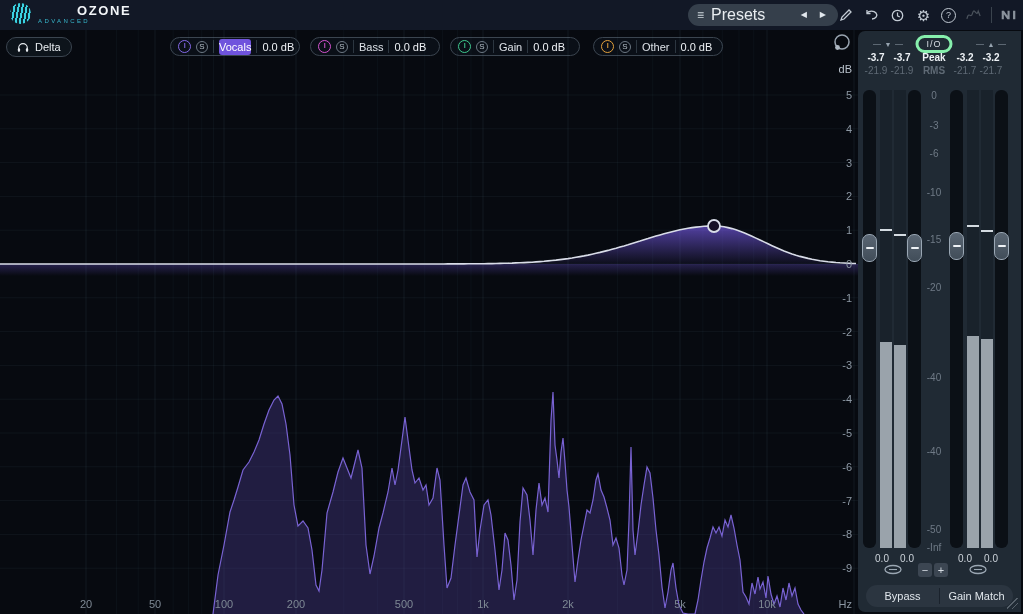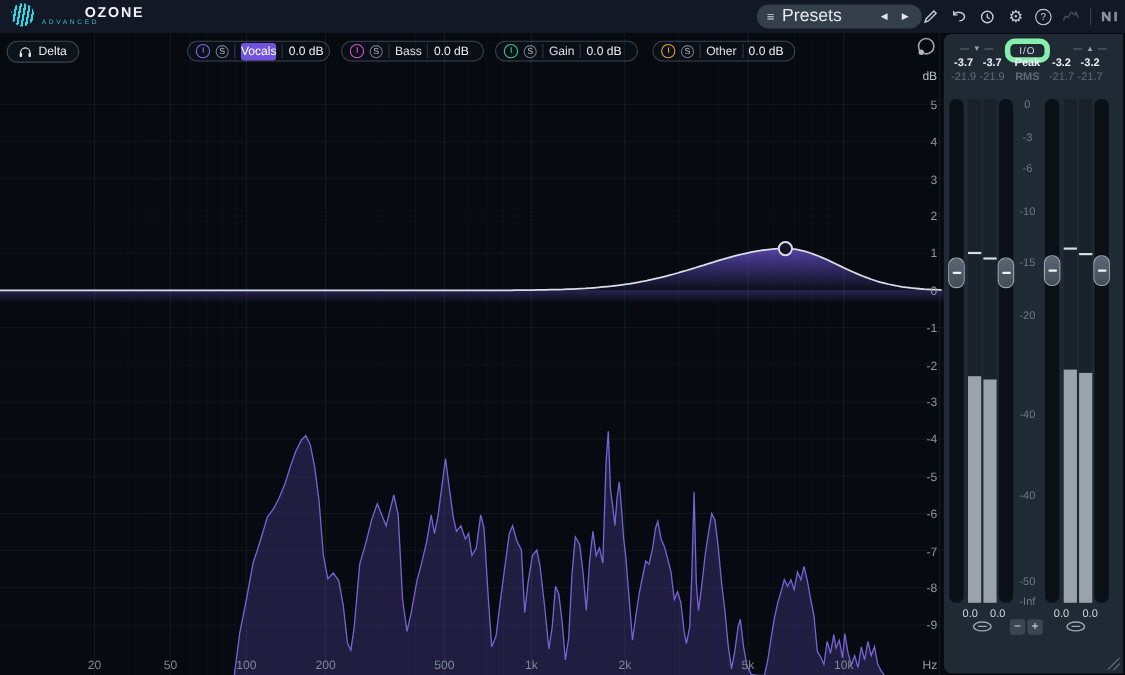"I/O" .io-pill { border: 5px solid #86efac -> 3px solid #86efac }
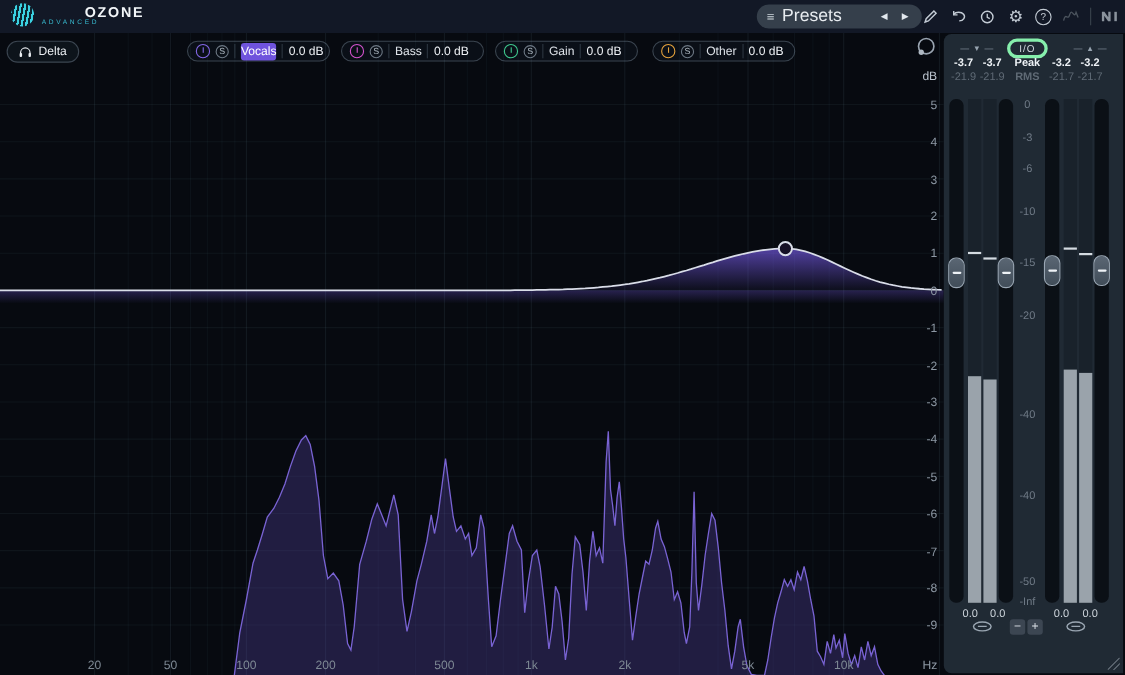"Bypass" div.bypass-wrap { html: none -> <div> <div>Bypass</div> <div></div> <div>Gain Match</div> </div> }
